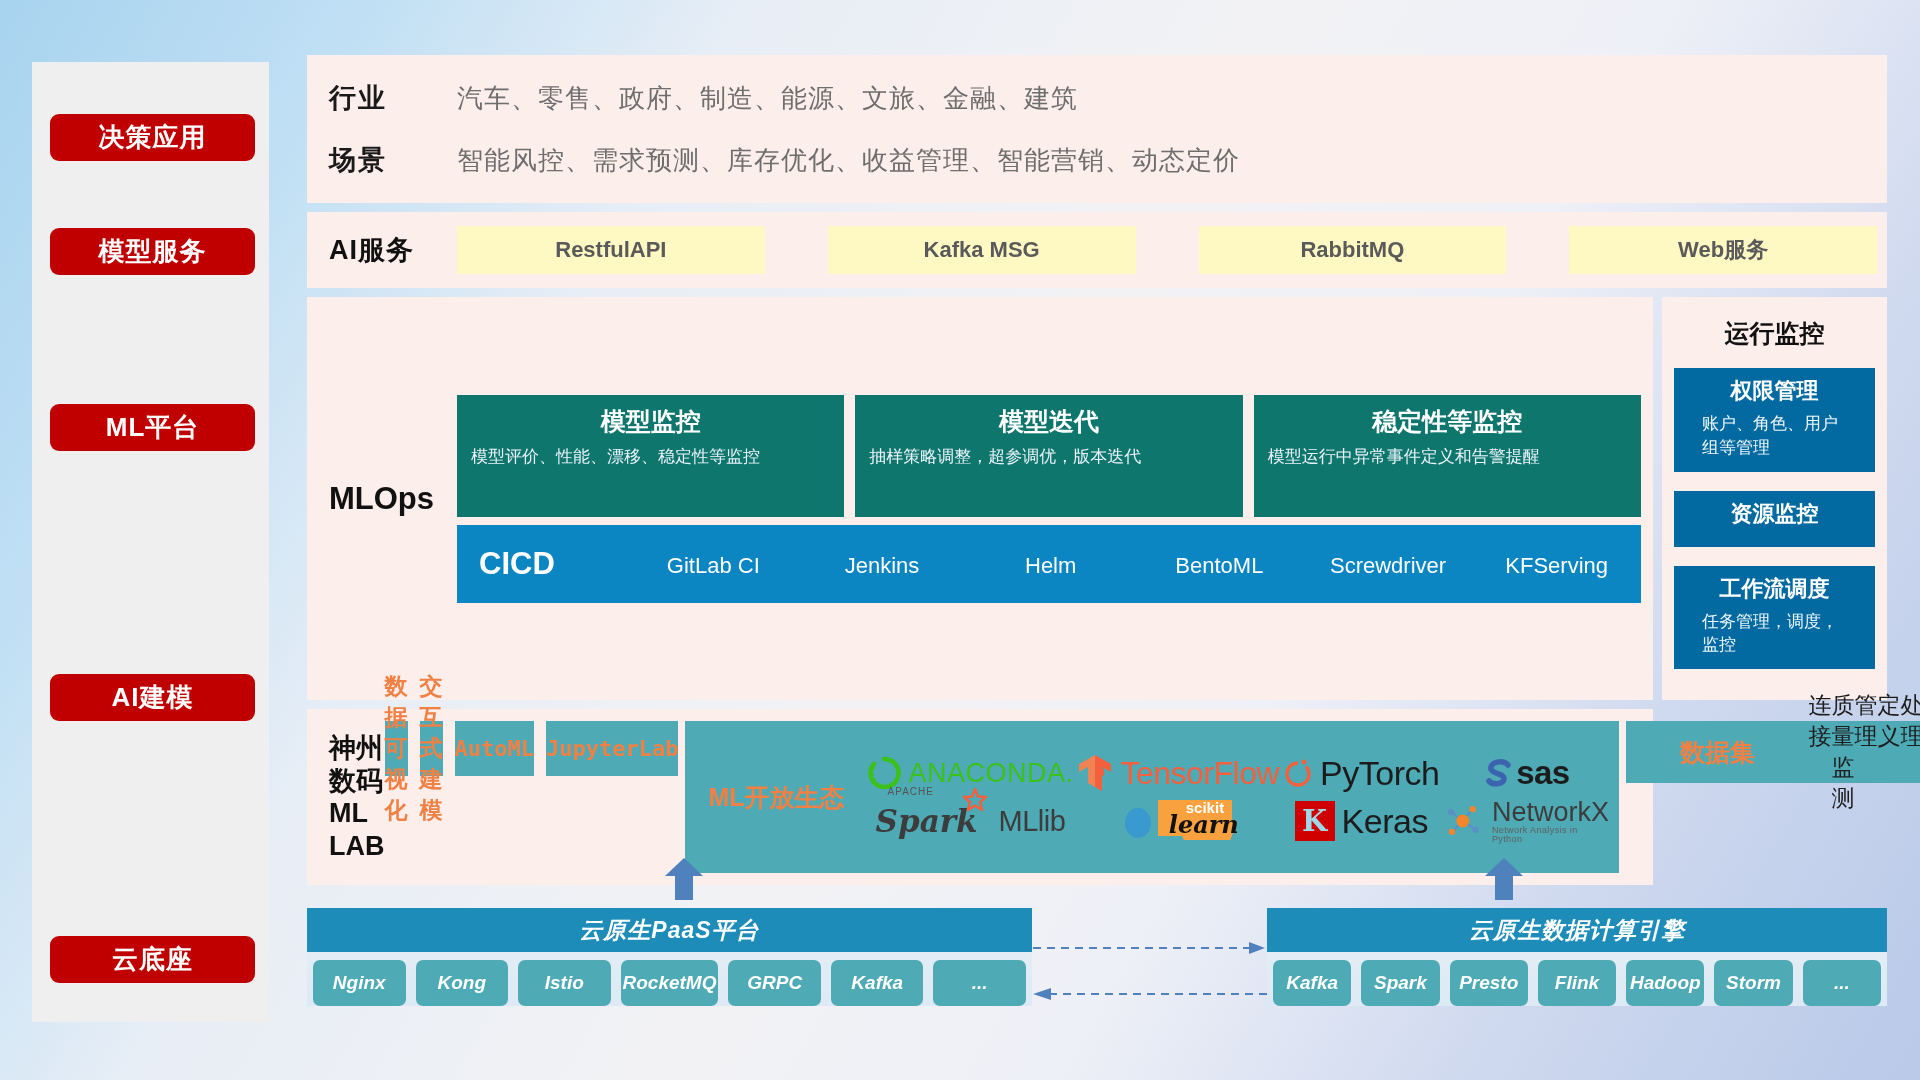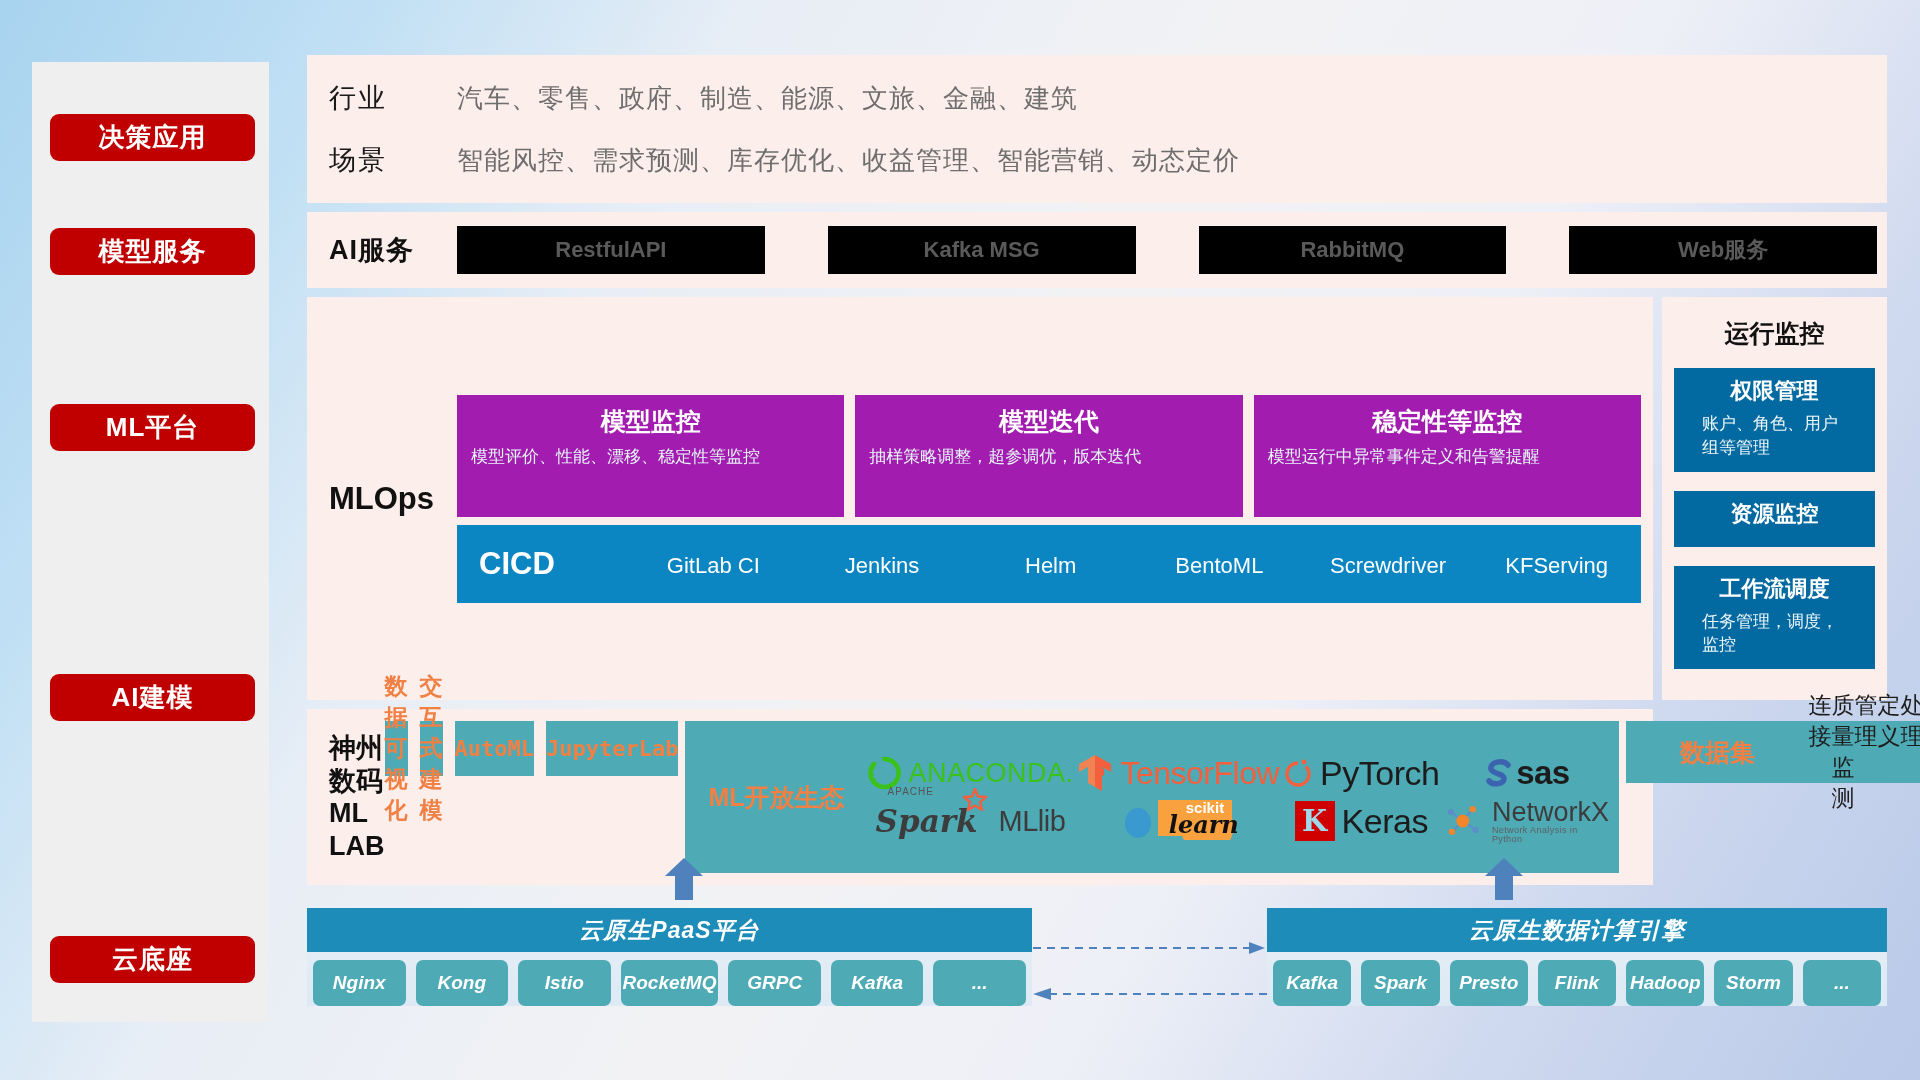"行业" .kv-key { font-weight: normal -> bold }
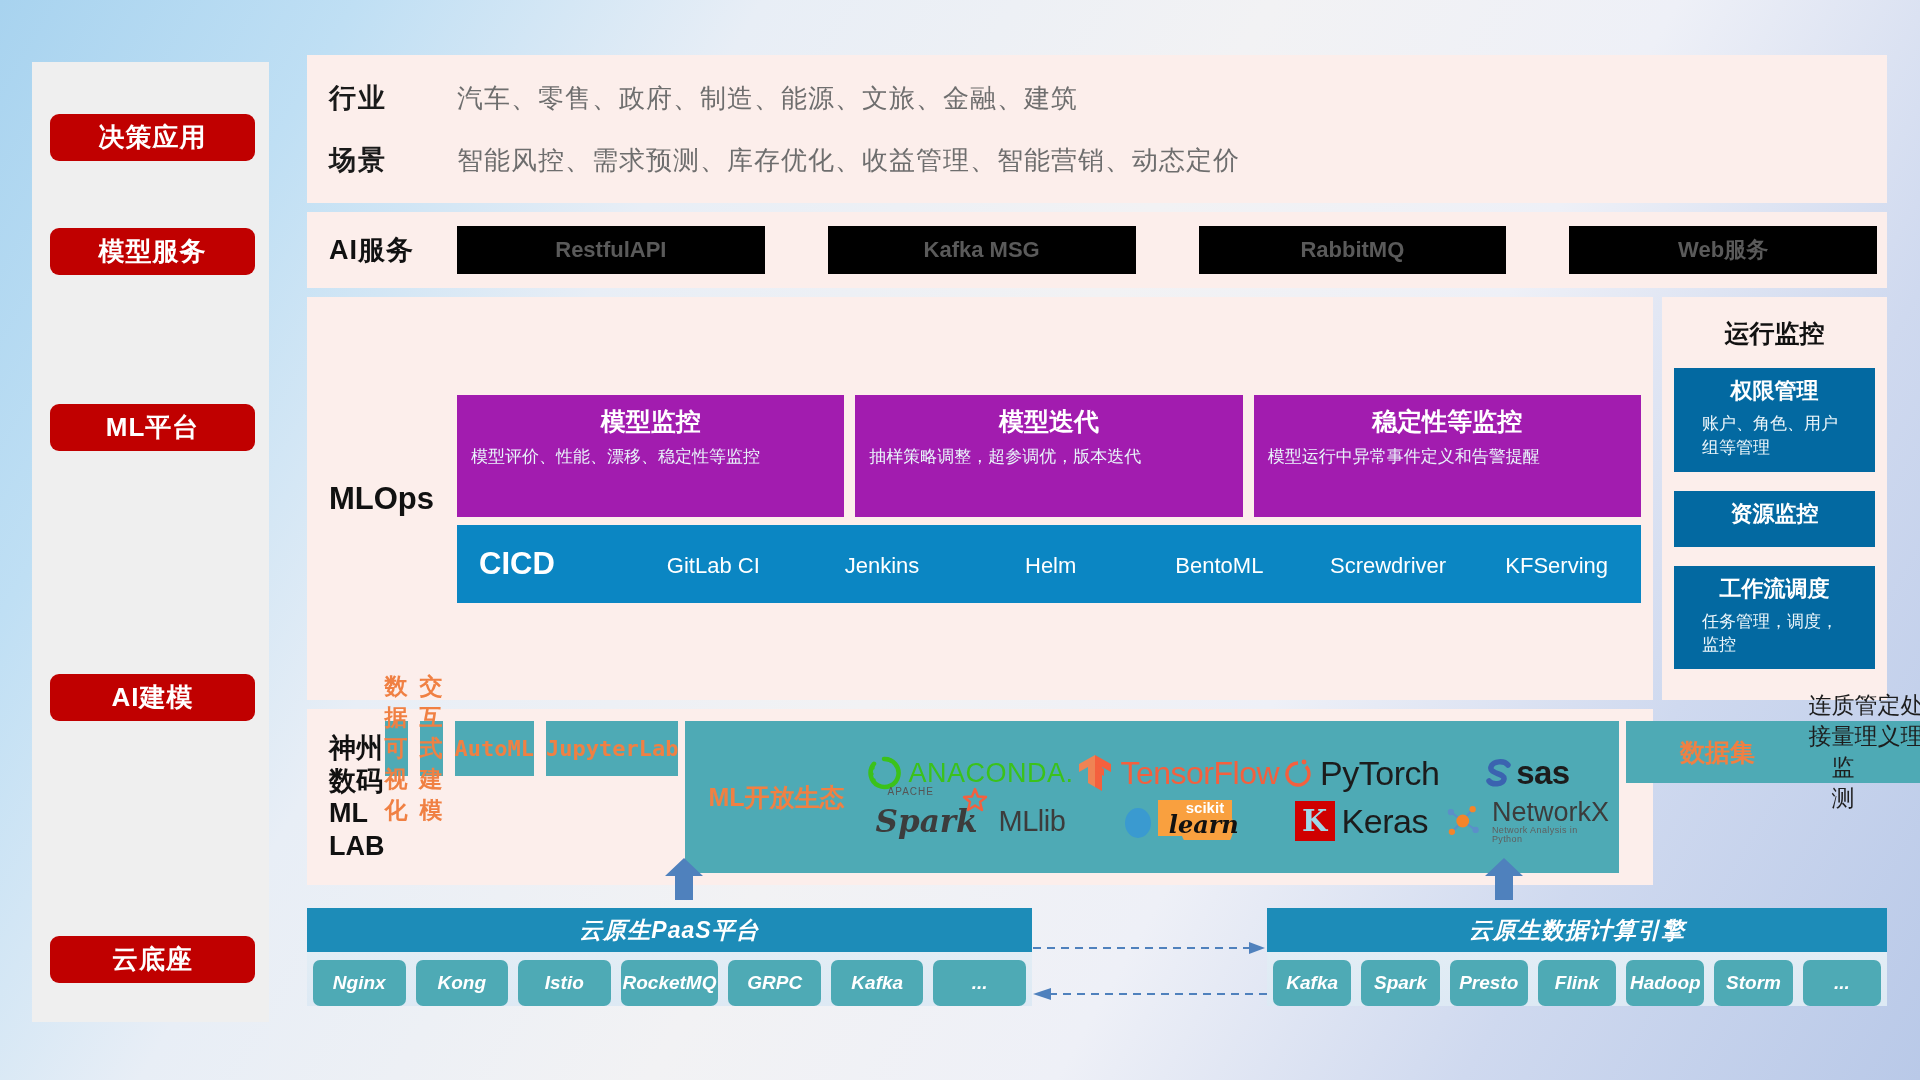"RestfulAPI" .svc-box { background: #000000 -> #fef9c3 }
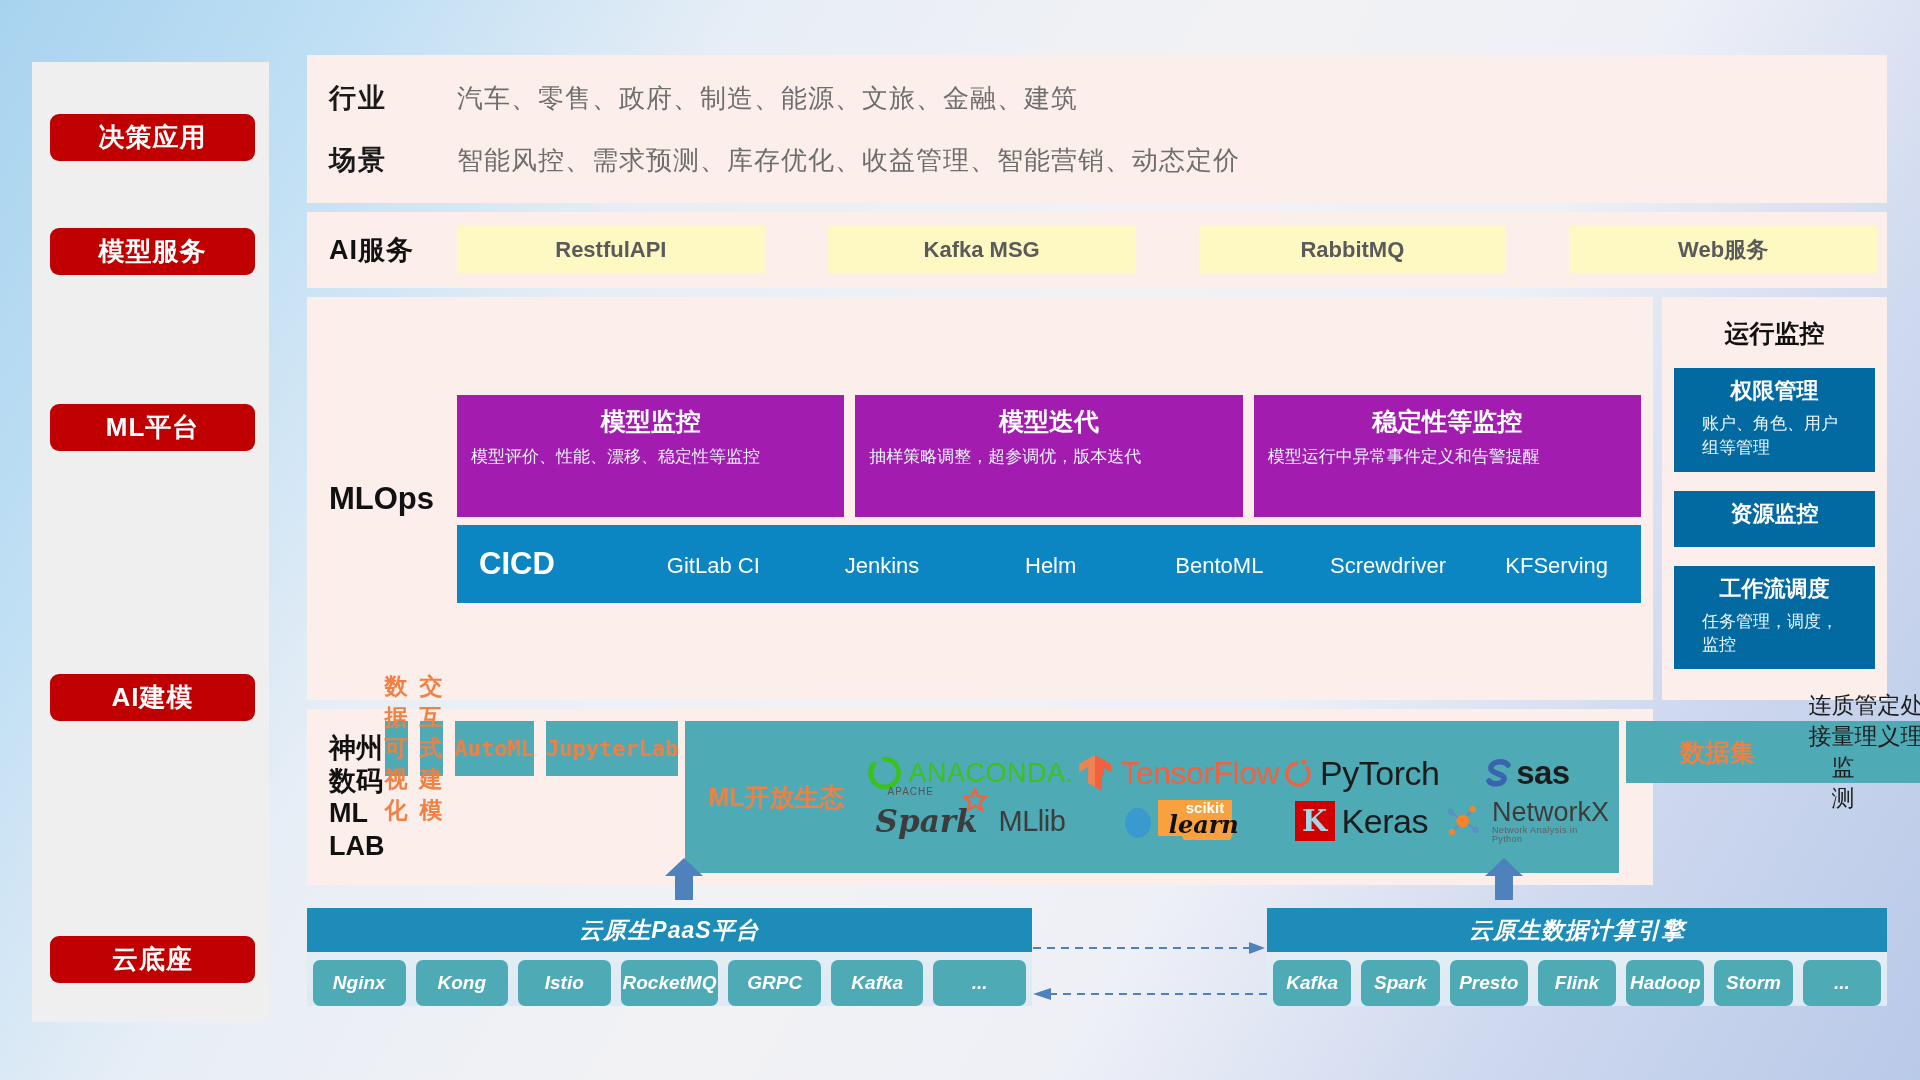"模型监控" .mlops-card { background: #a21caf -> #0f766e }
